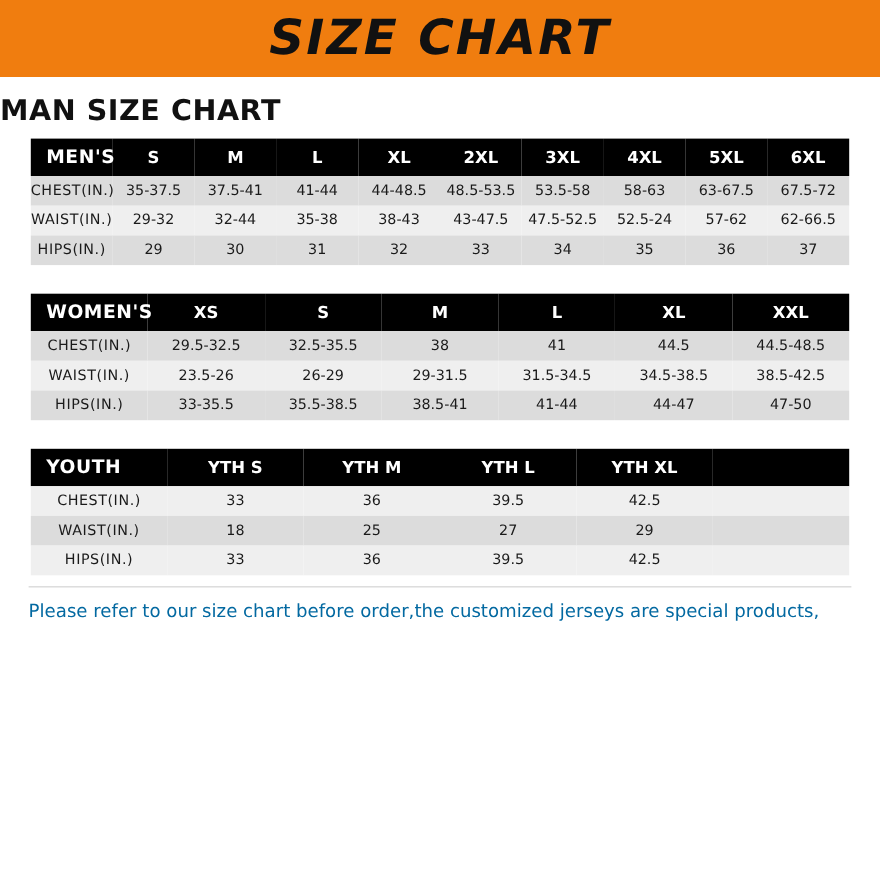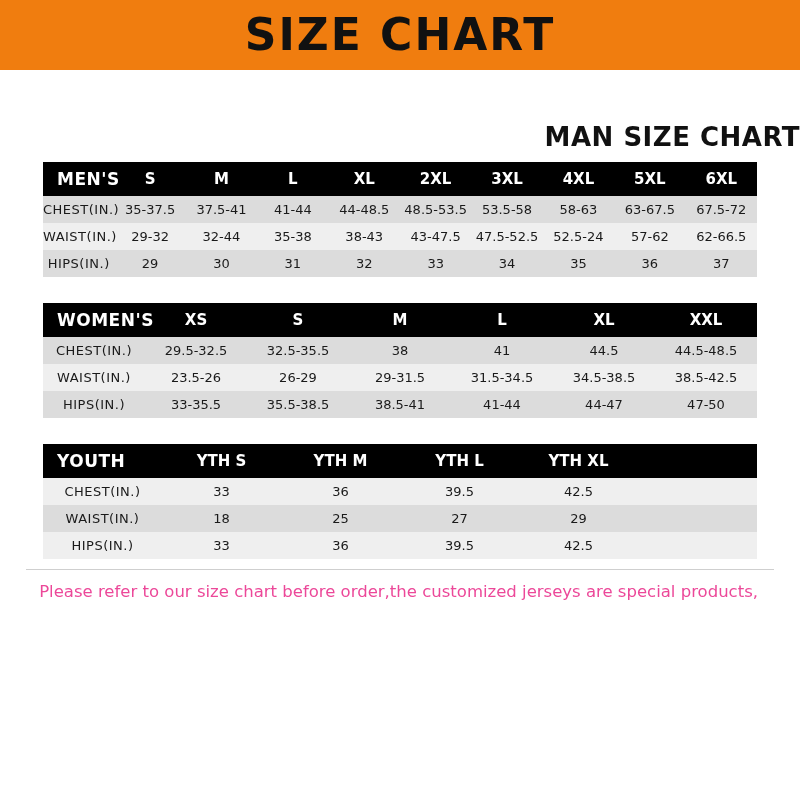"SIZE CHART" .banner-title { font-style: none -> italic }
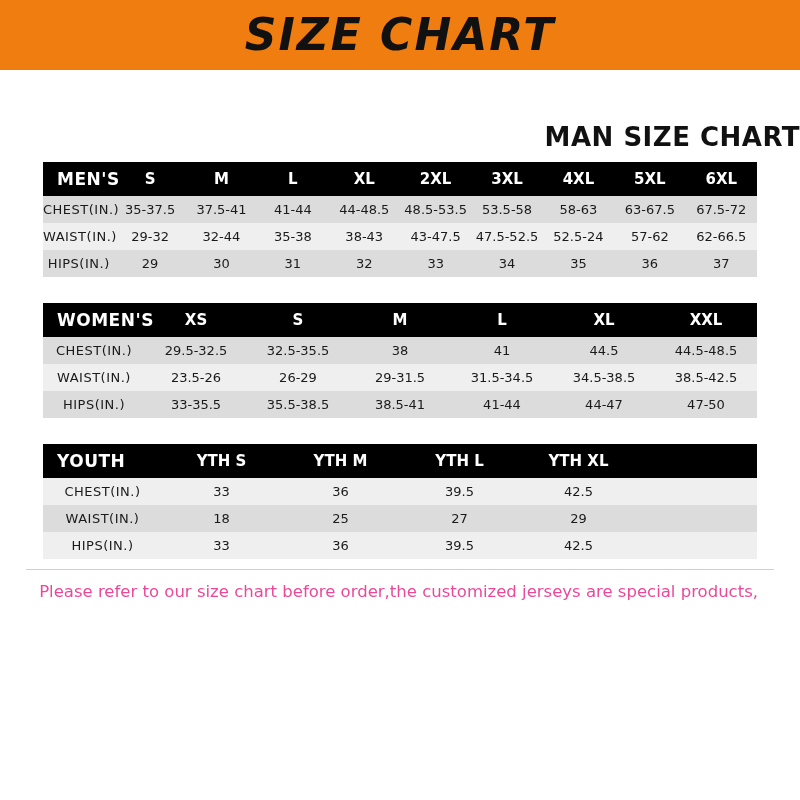"MAN SIZE CHART" .section-title { margin-top: 36px -> none; text-align: right -> left }
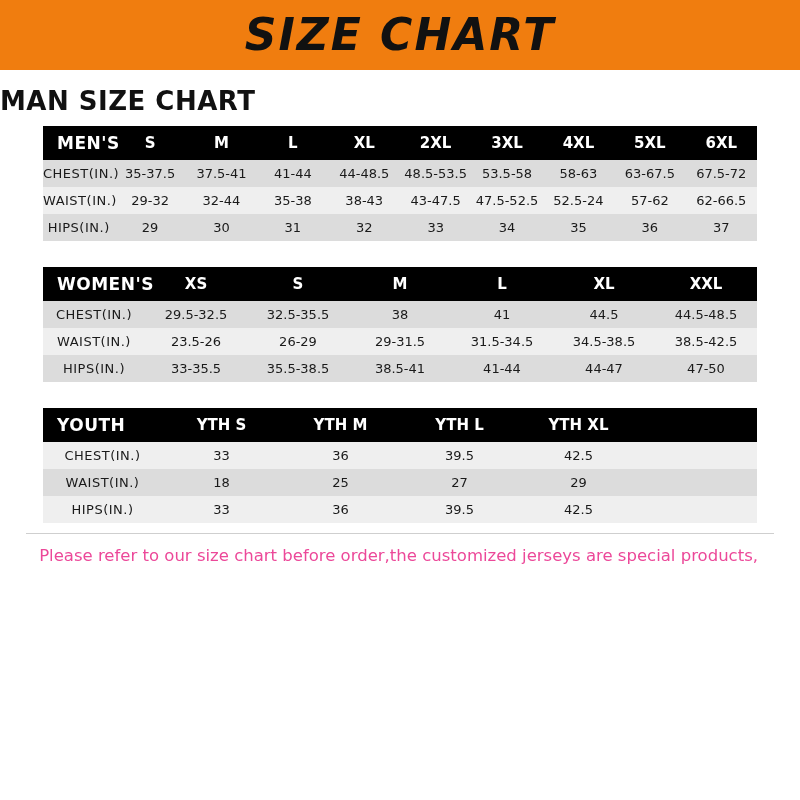"MEN'S" .table-wrap { padding: 0 43px -> 0 28px }
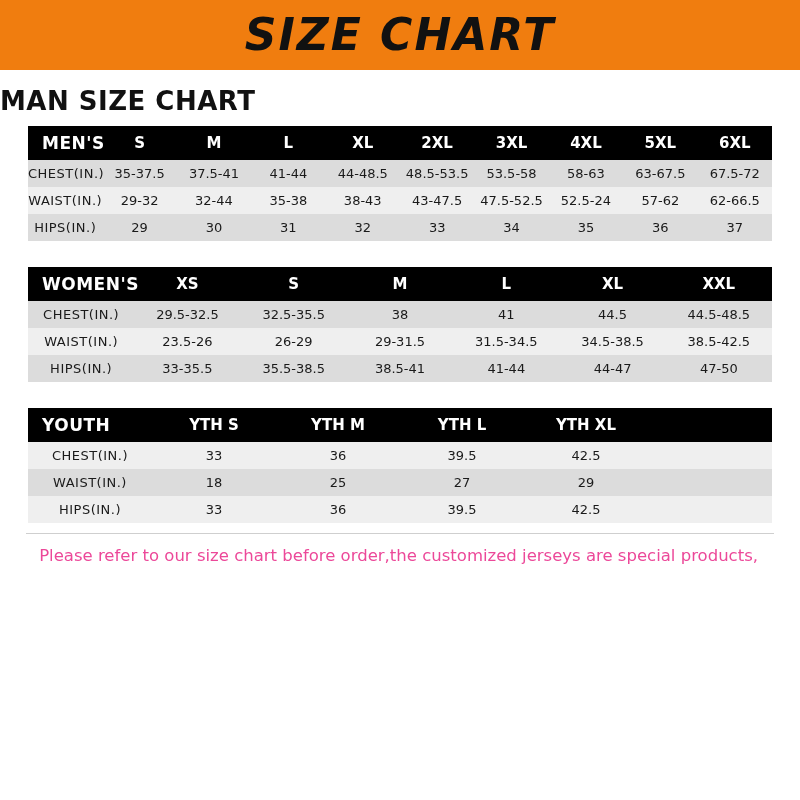"Please refer to our size" .footer-note { color: #ec4899 -> #0369a1; text-align: right -> left }
